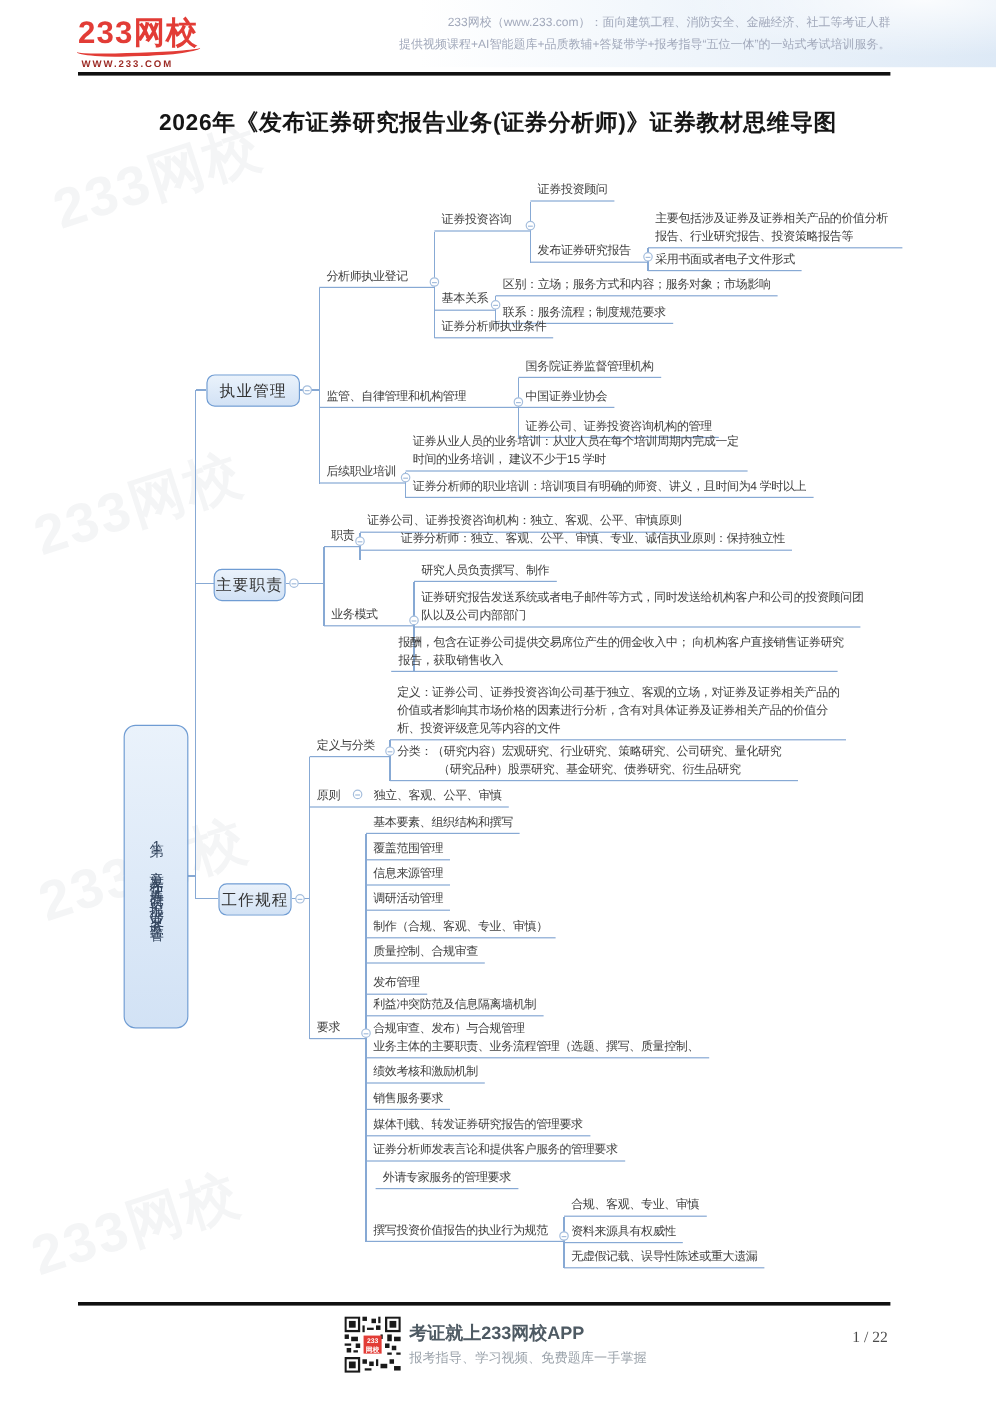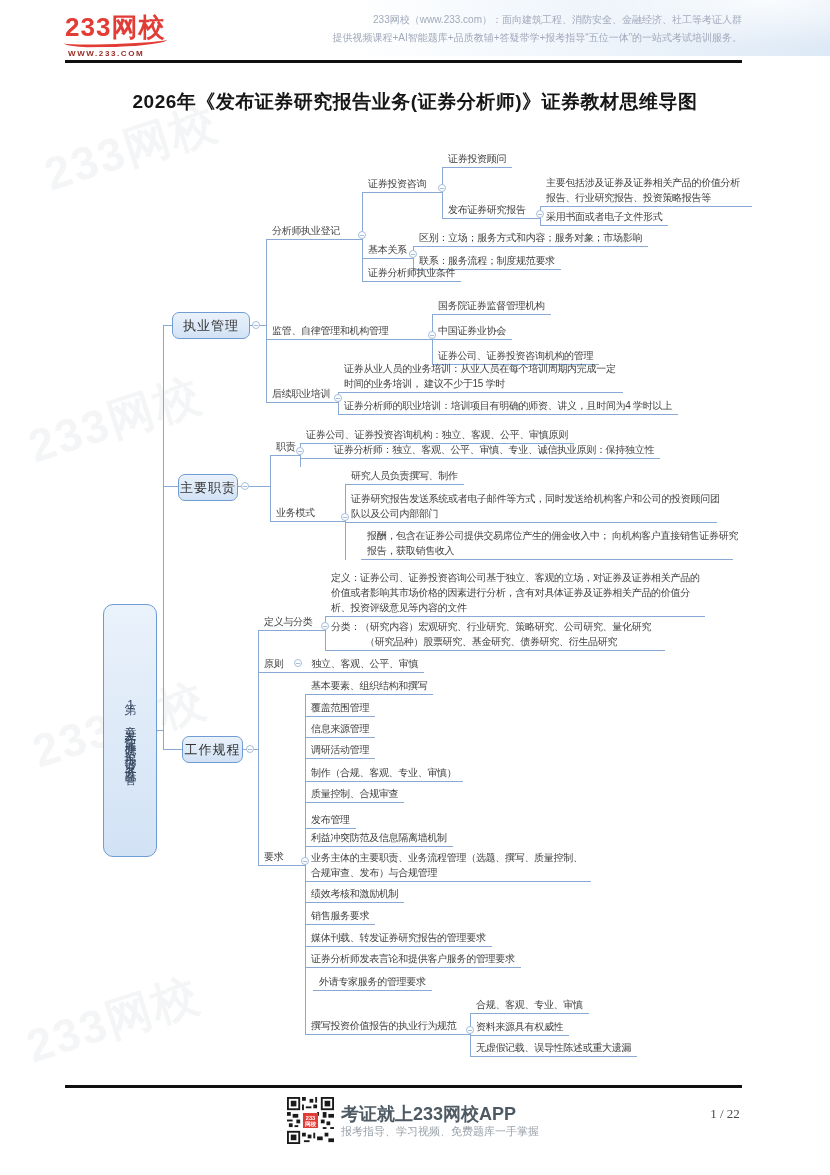"报酬，包含在证券公司提供交易席位产生的佣金收入中； 向机构客户直接销售证券研究" div.tnode { left: 361px -> 326px }
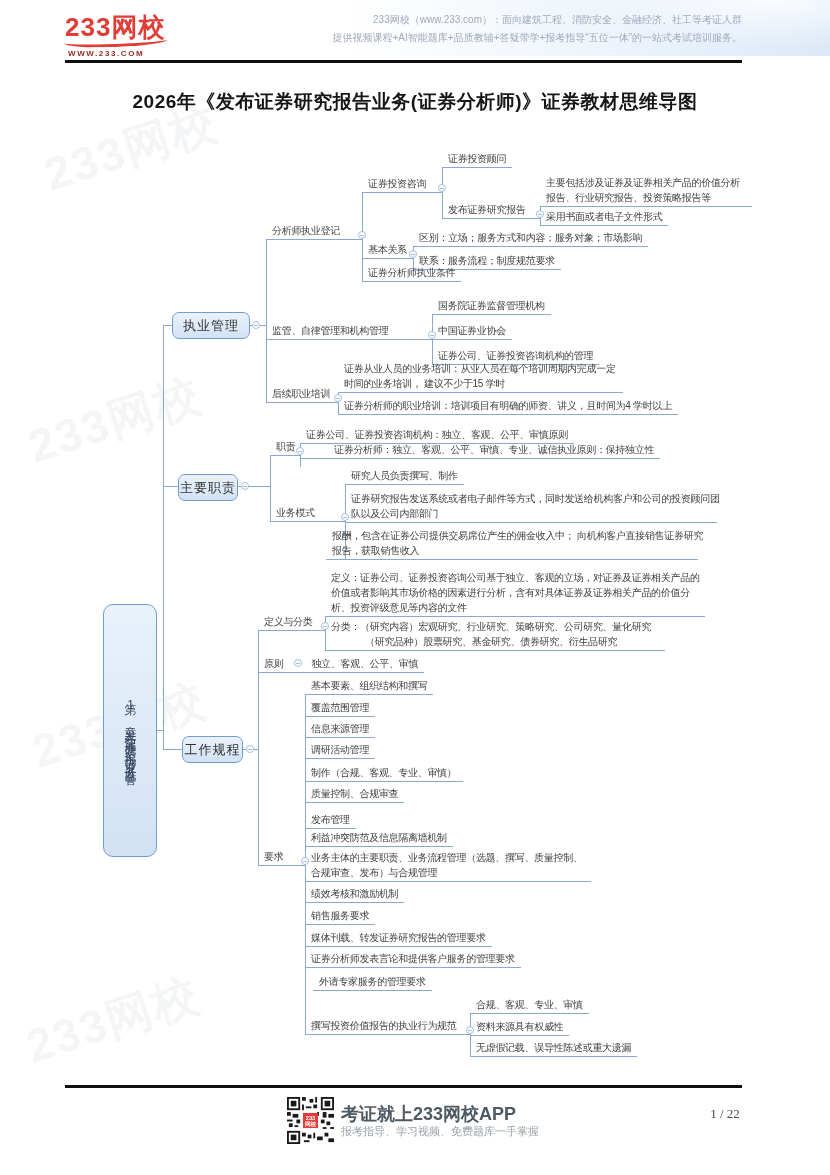"业务主体的主要职责、业务流程管理（选题、撰写、质量控制、" div.ln { order: before "合规审查、发布）与合规管理" -> after "合规审查、发布）与合规管理" }
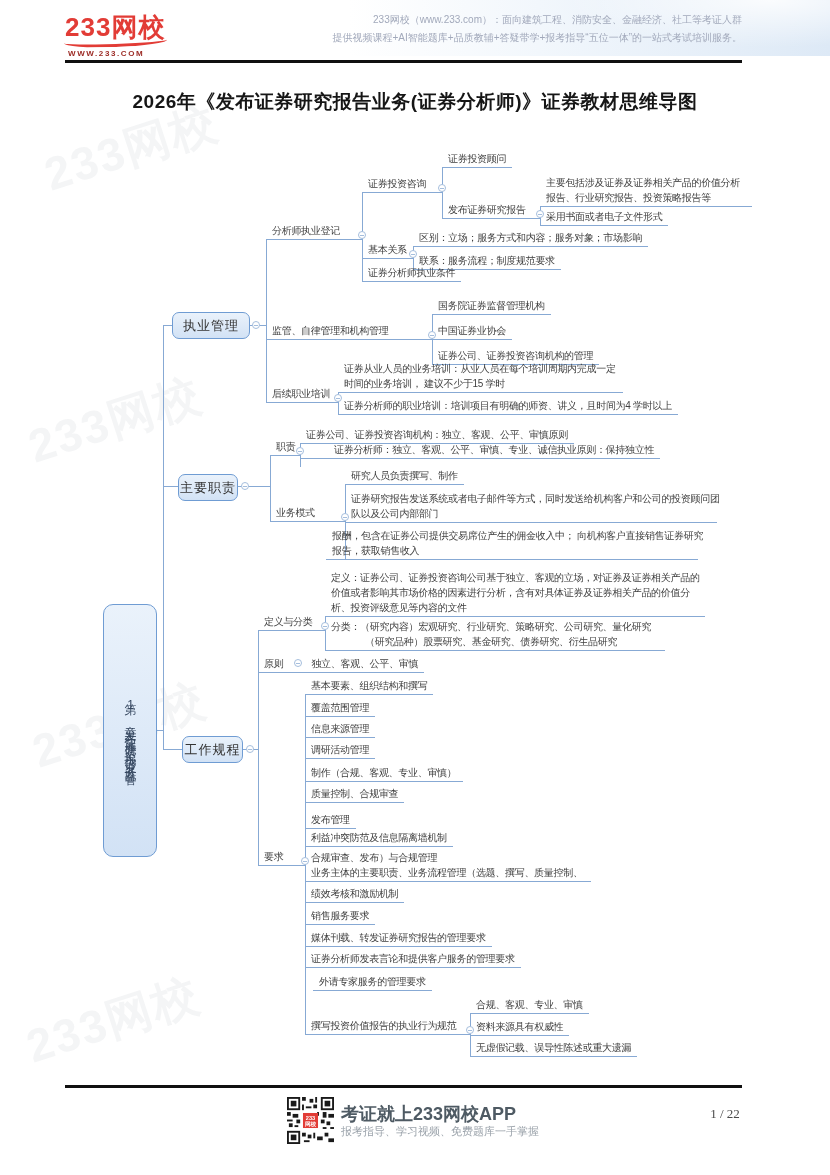"考证就上233网校APP" .app-title { font-size: 18px -> 15px }
